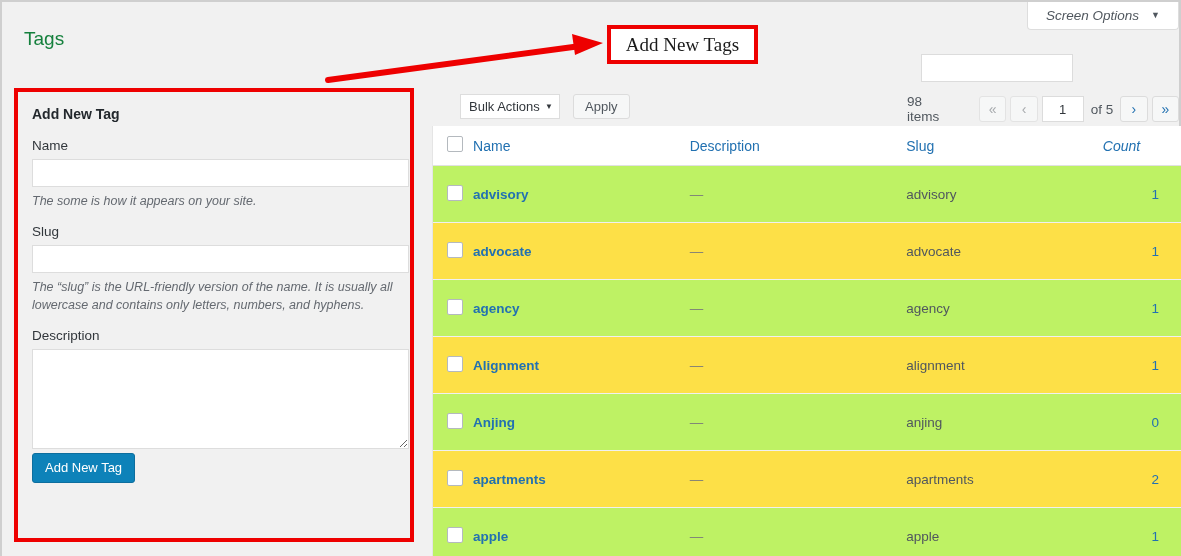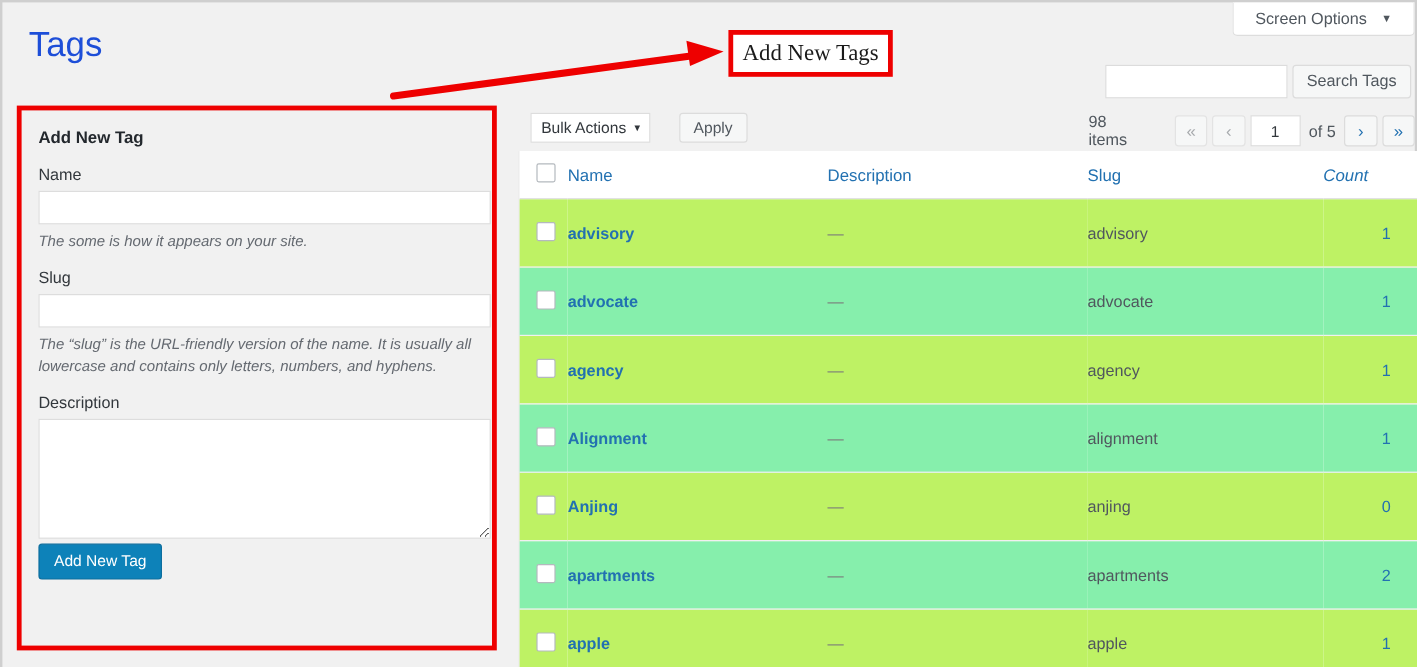"Screen Options" .screen-options-btn { font-style: none -> italic }
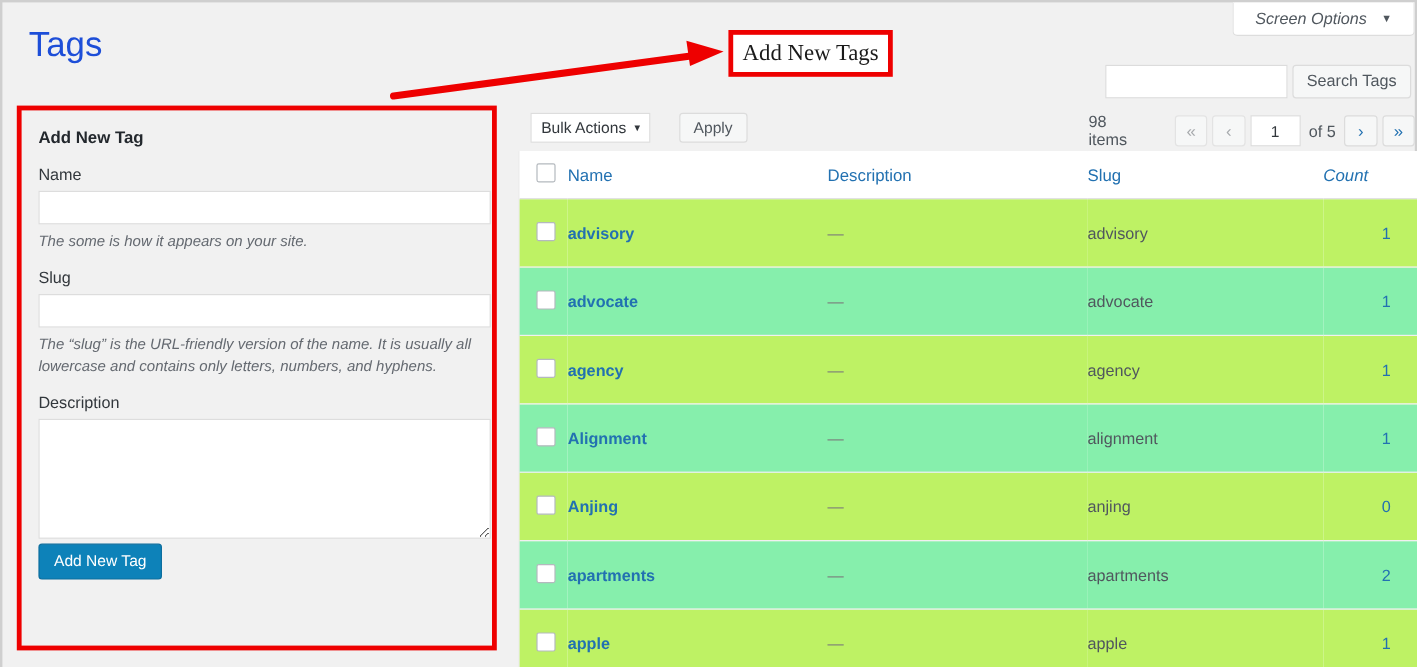"Tags" .page-title { color: #1d4ed8 -> #15803d; font-size: 29px -> 19px }
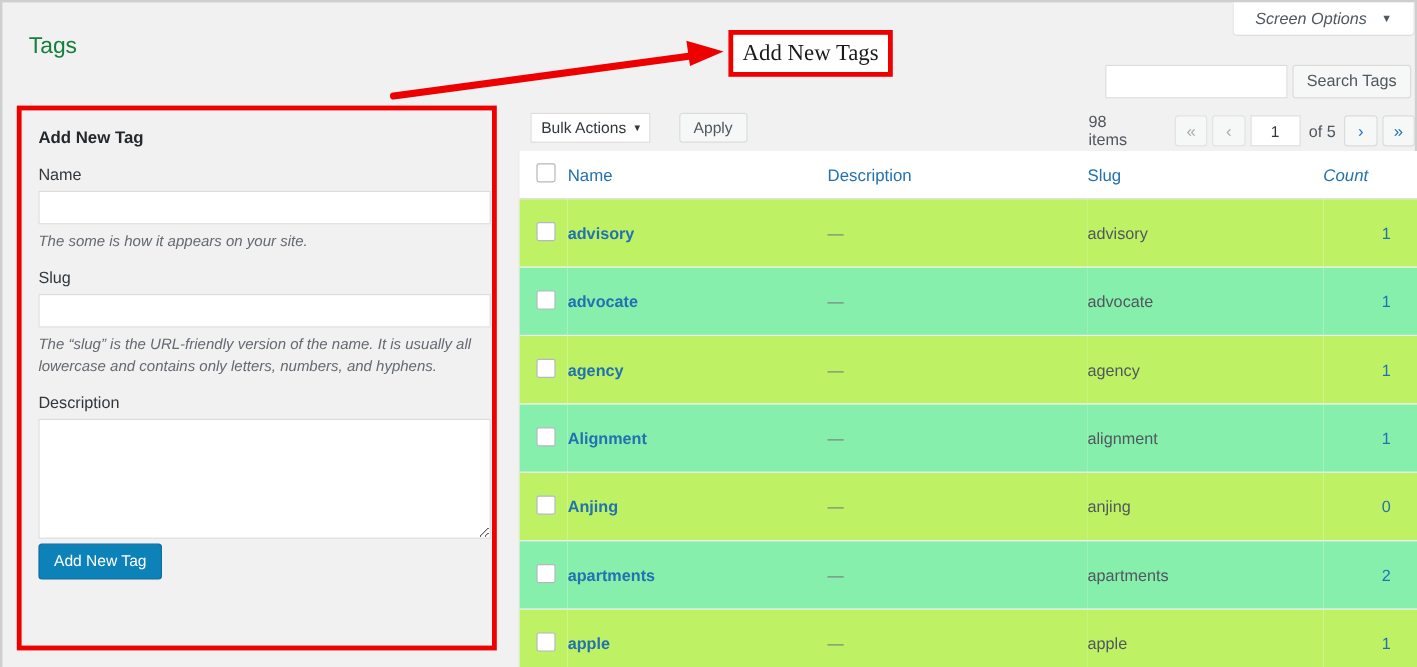"Add New Tags" .annot-box { width: 137px -> 151px }
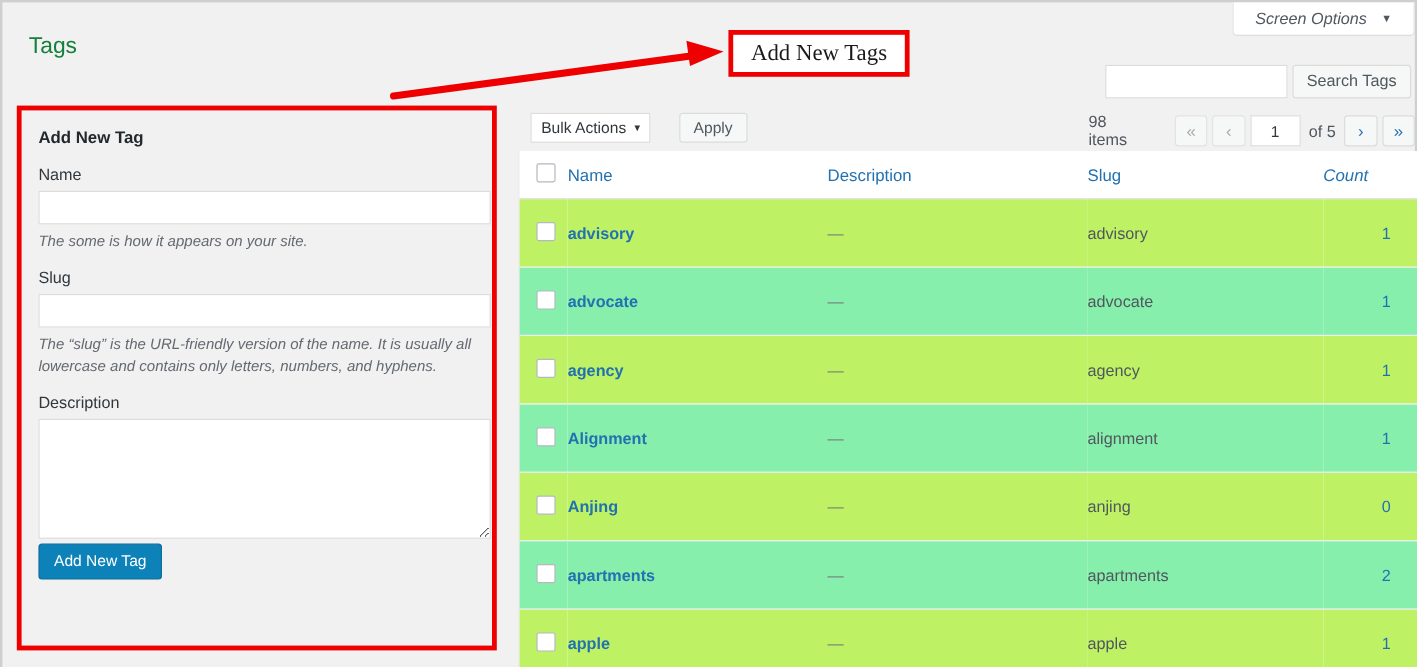"Search Tags" button.search-btn { html: <button>Search Tags</button> -> none }
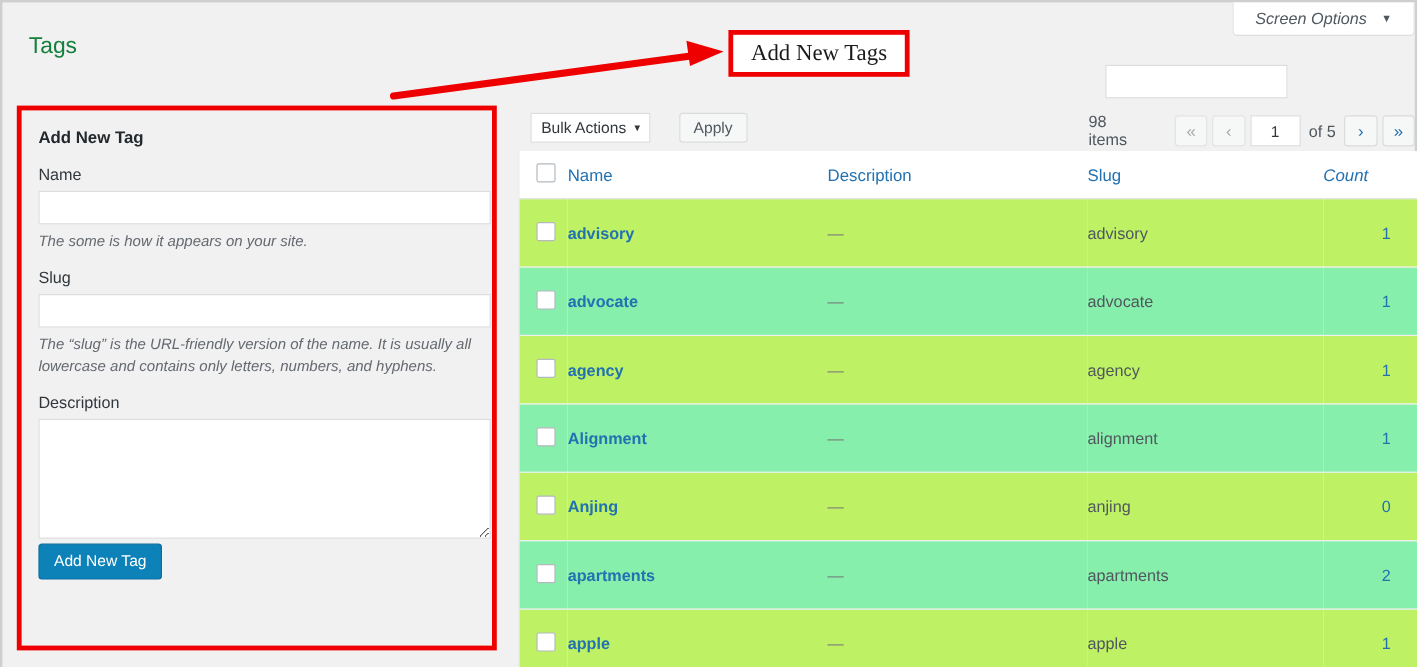"Bulk Actions" .tablenav { gap: 24px -> 13px; left: 440px -> 458px }
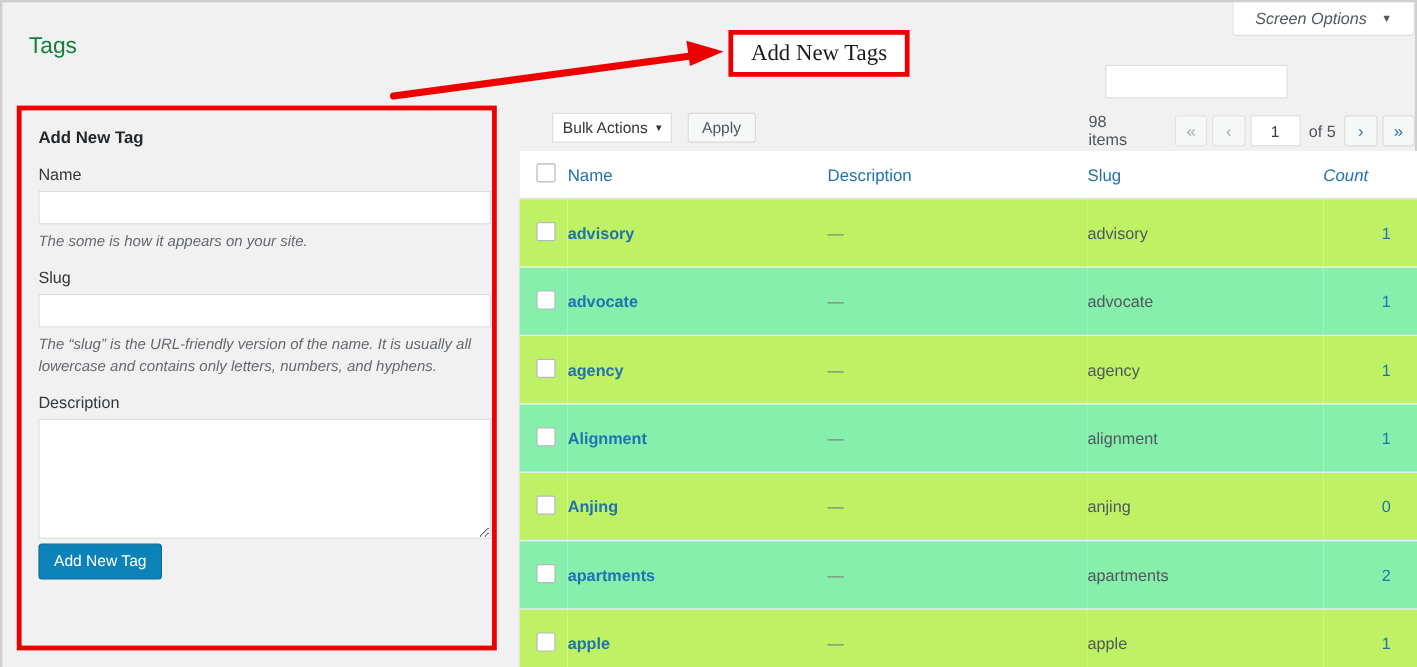"advocate" tr.norm td { background: #86efac -> #fde047 }
